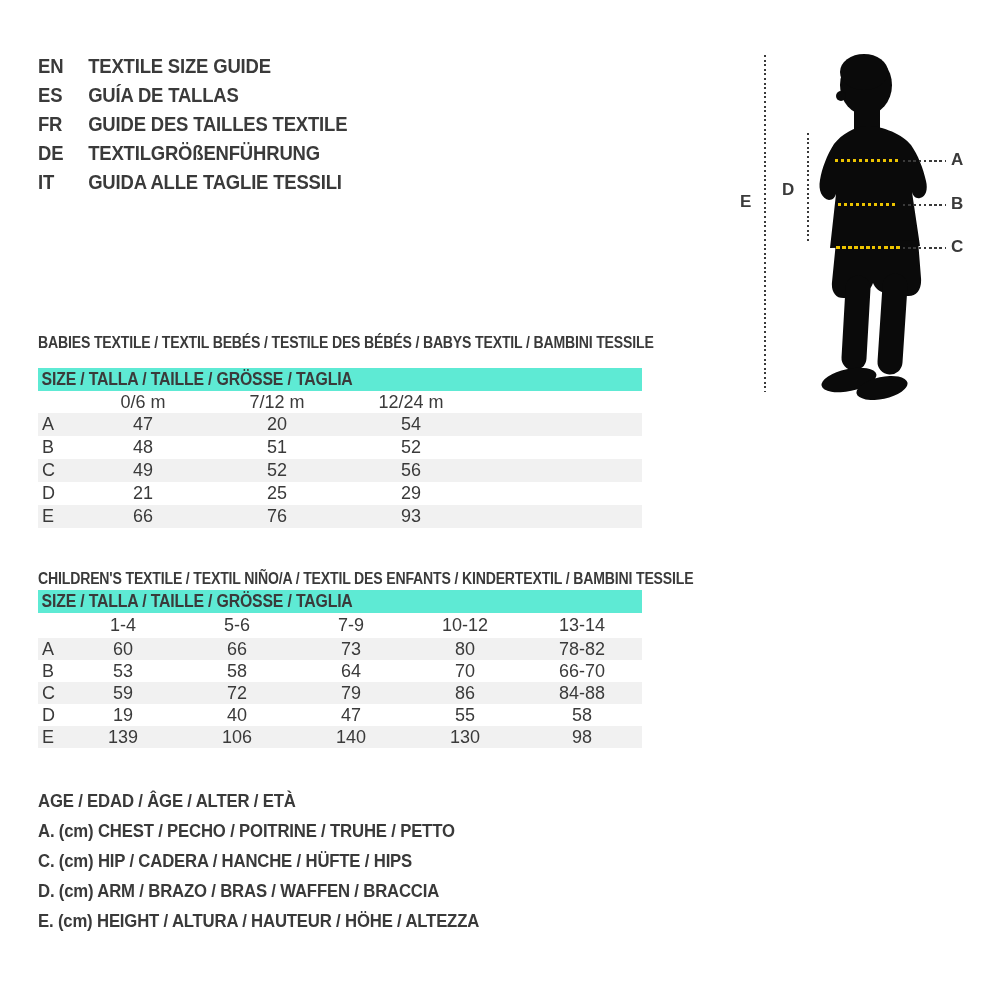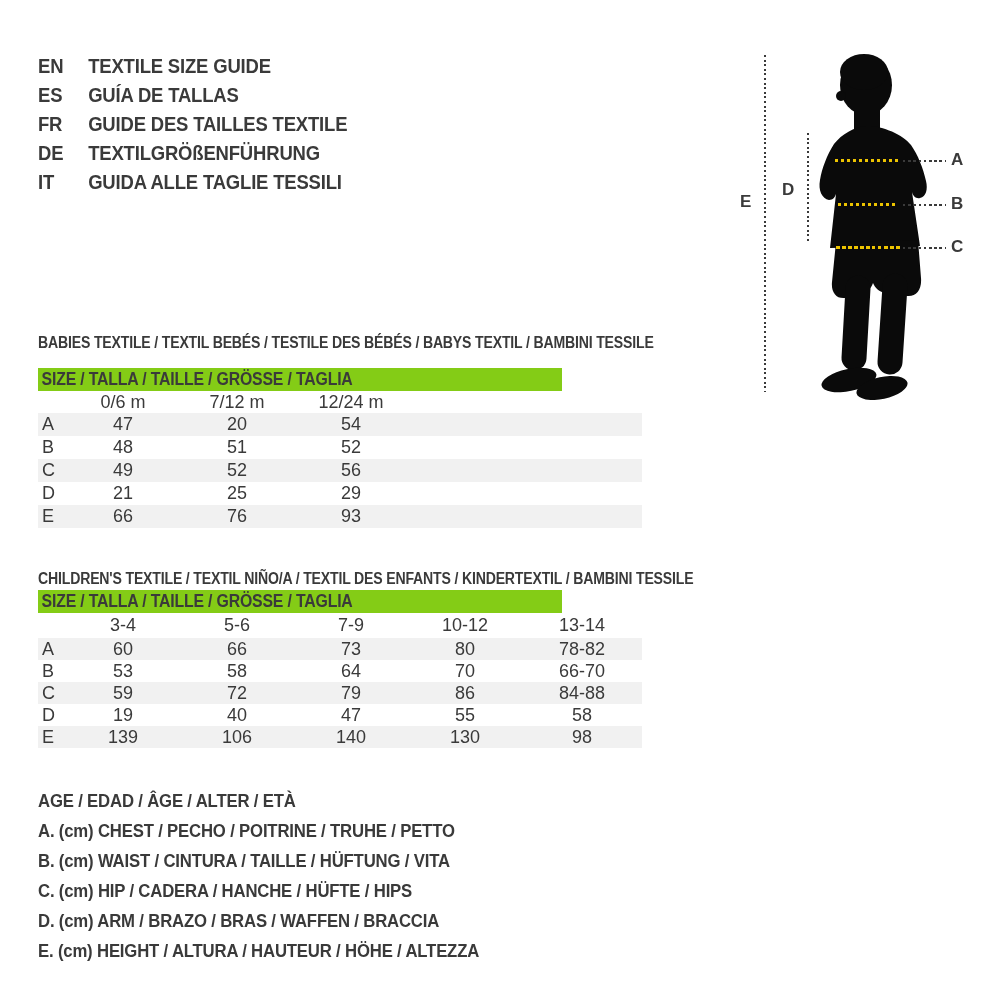"SIZE / TALLA / TAILLE" .size-bar { background: #84cc16 -> #5eead4; width: 524px -> 604px }
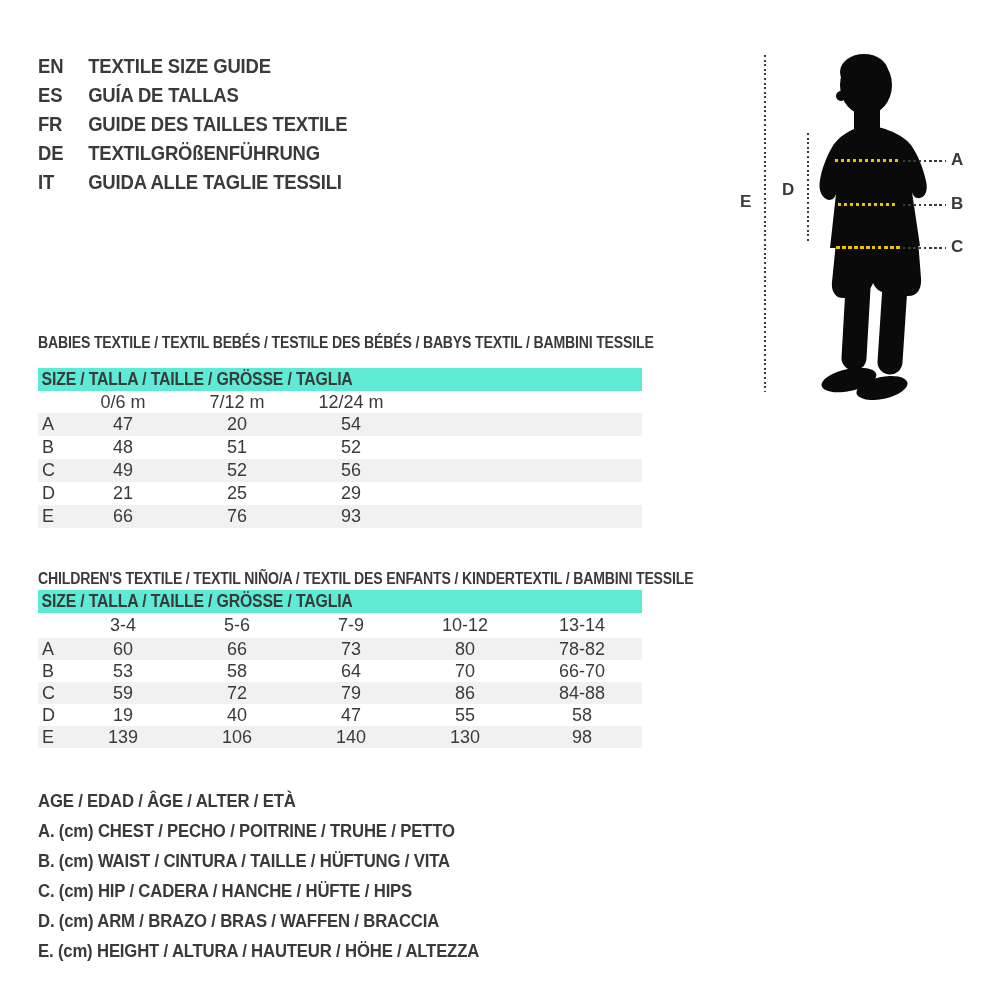"0/6 m" .trow.b3 { gap: none -> 20px }
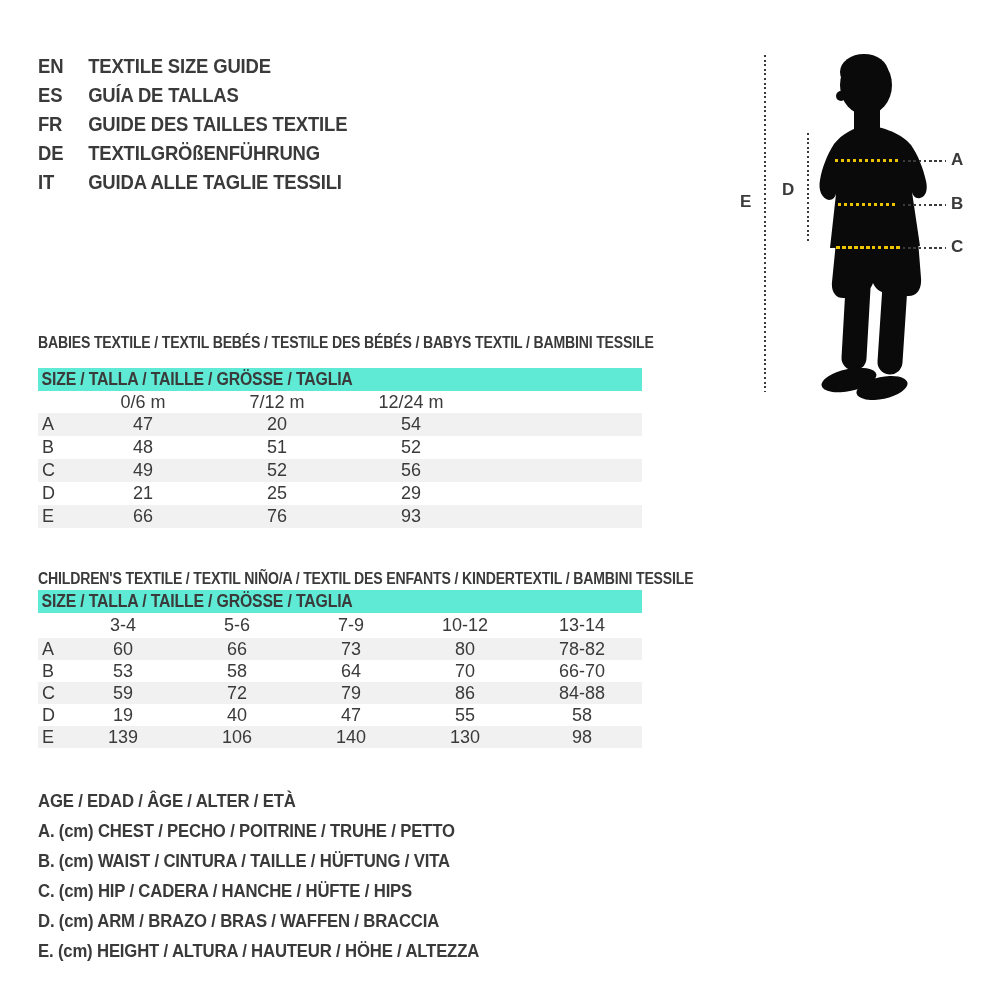"3-4" span.tcell { text: 3-4 -> 1-4 }
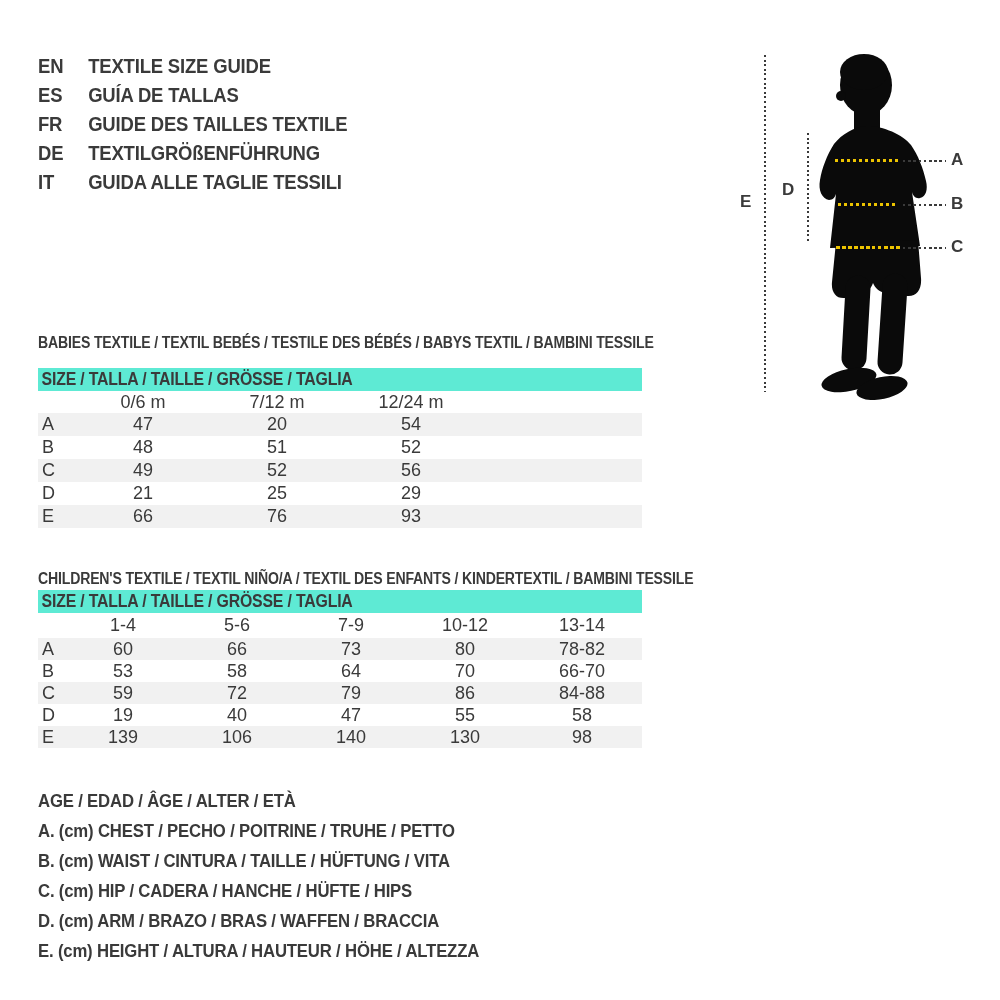"B. (cm) WAIST / CINTURA" div.legend-line { html: <div><span>B. (cm) WAIST / CINTURA / TAILLE / HÜFTUNG / VITA</span></div> -> none }
